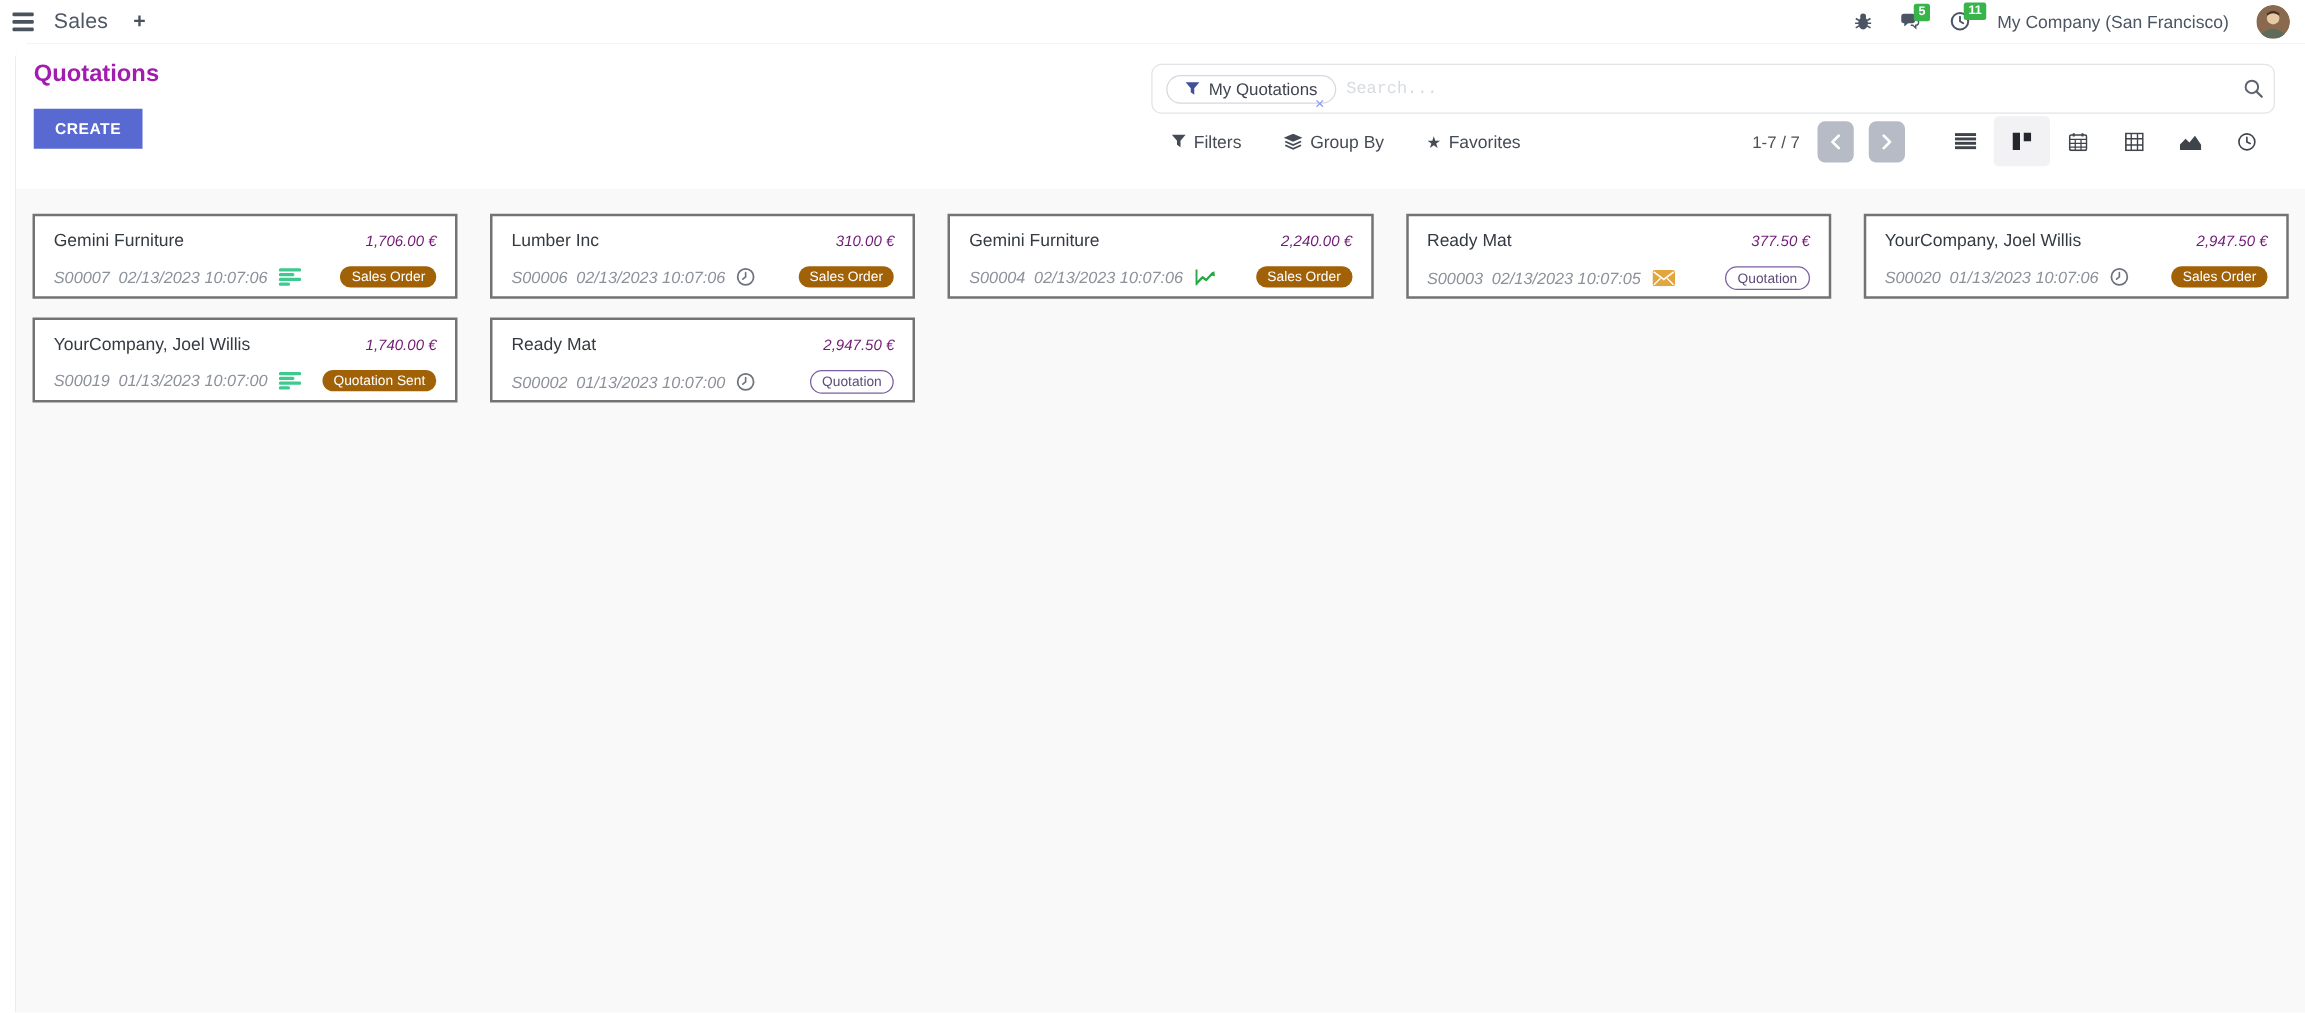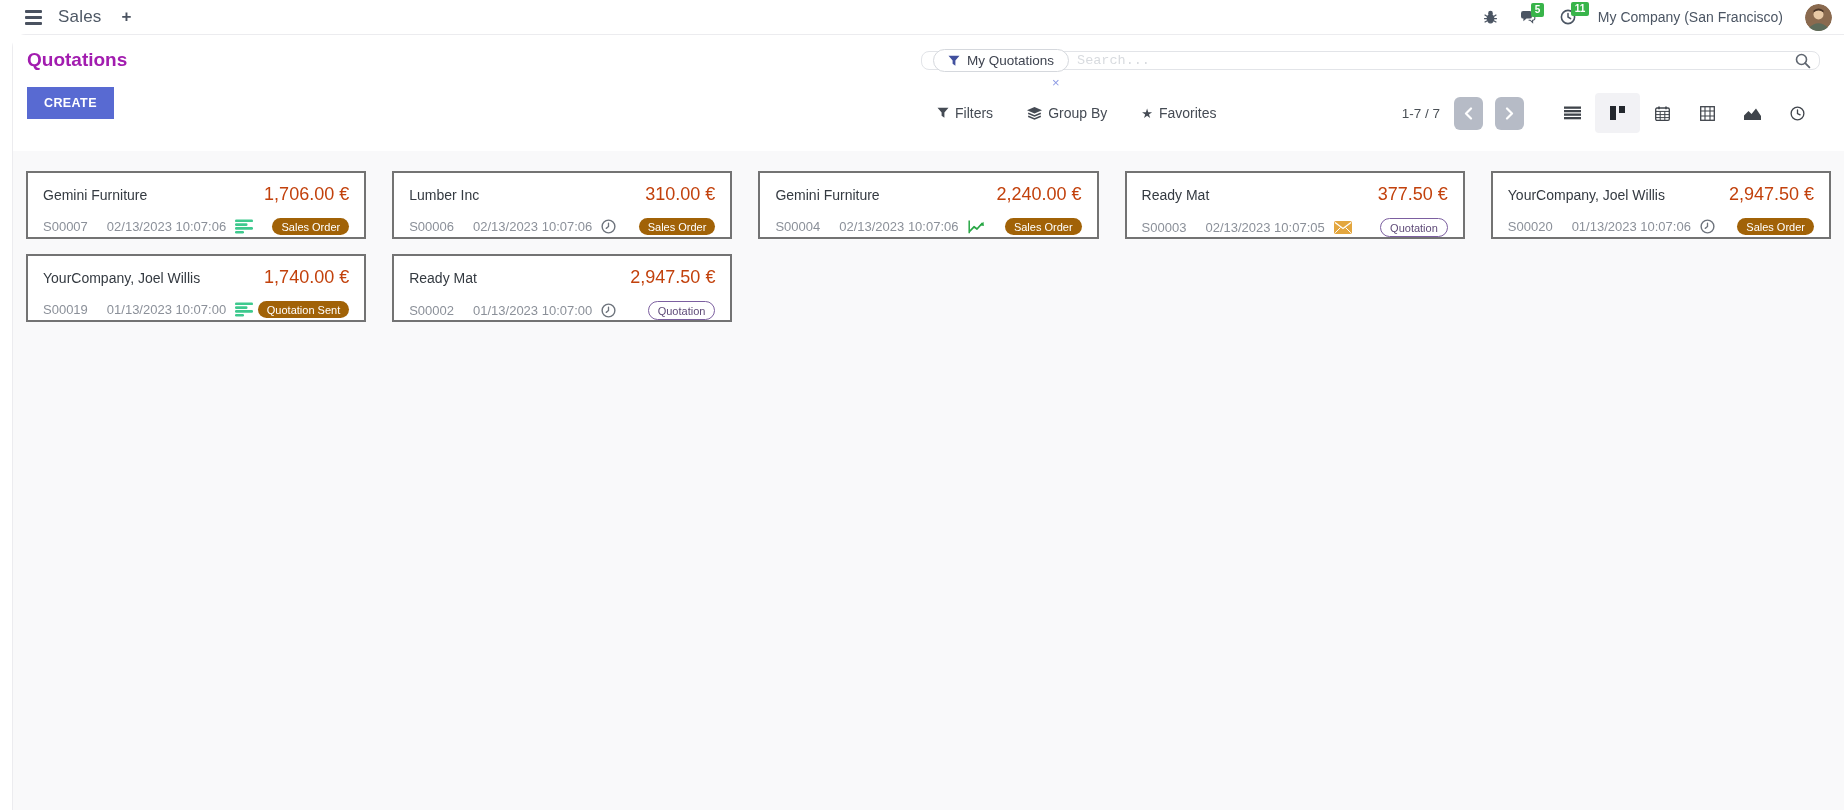"Sales" .navbar { padding: 0 12px 0 23px -> 0 12px 0 8px }
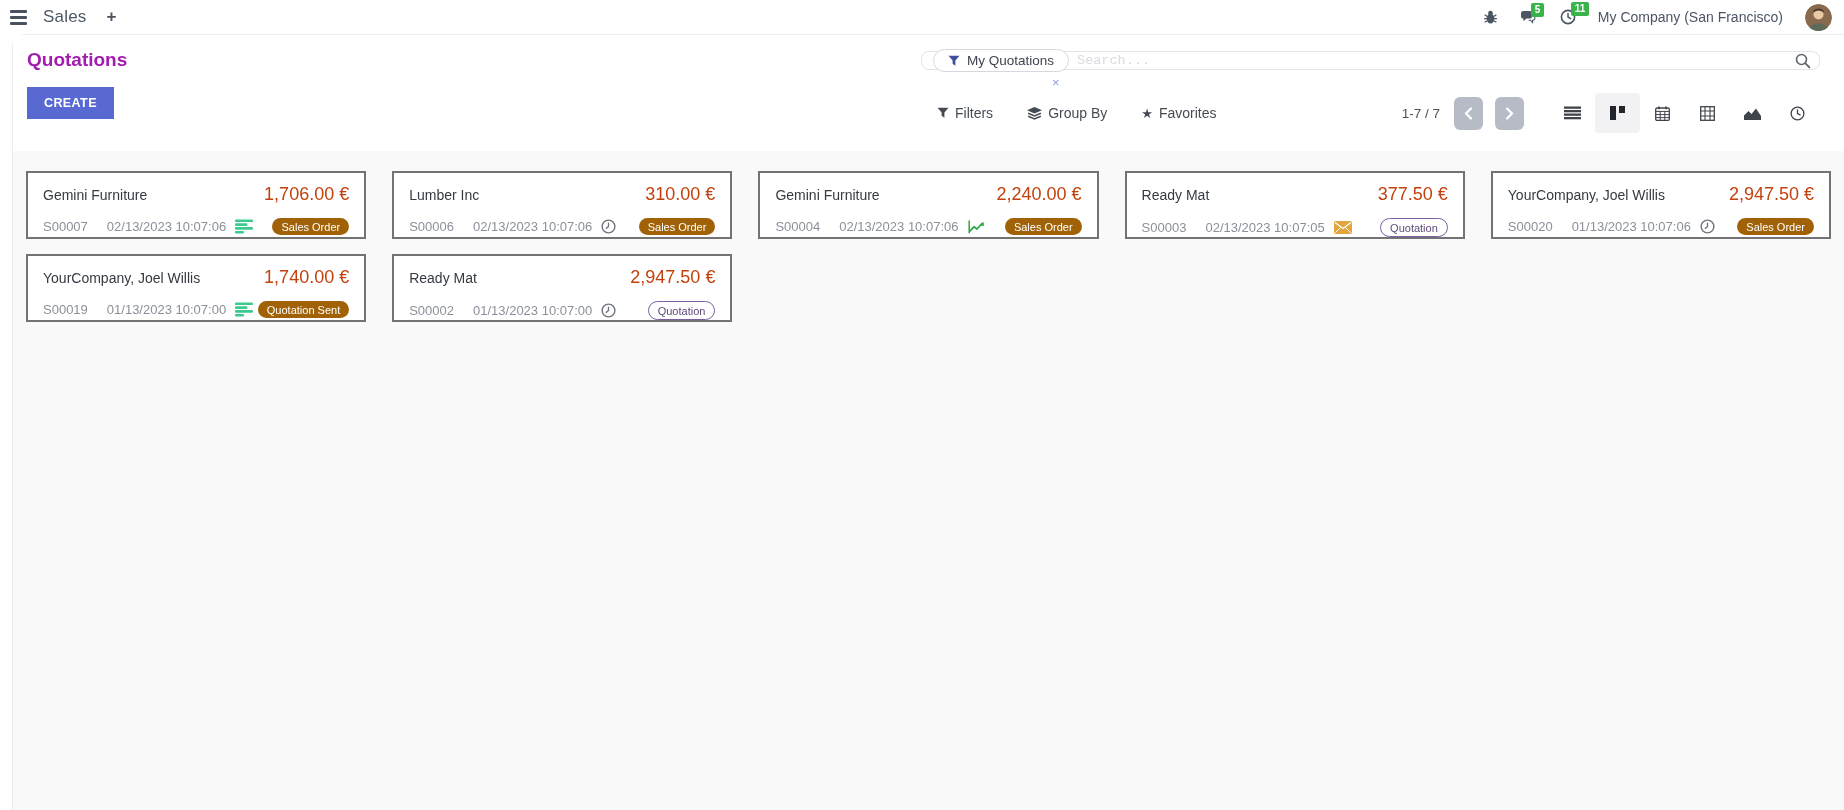"My Quotations" .searchbar { height: 19px -> 40px }
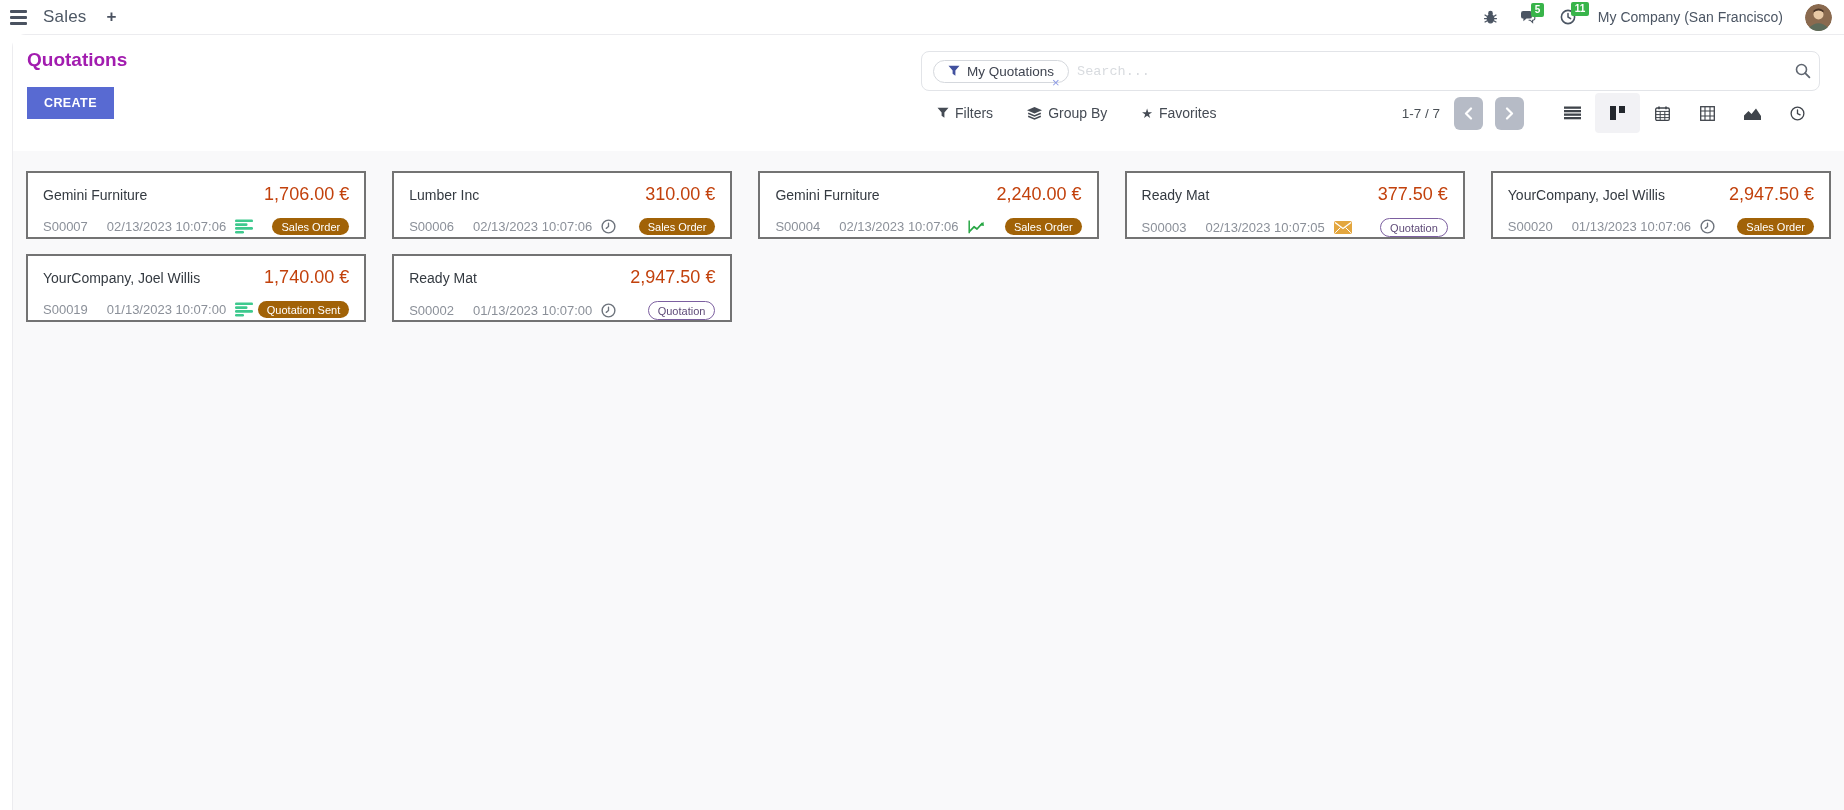"1,706.00 €" .card-amount { color: #c2410c -> #701a75; font-size: 18px -> 12px; font-style: none -> italic }
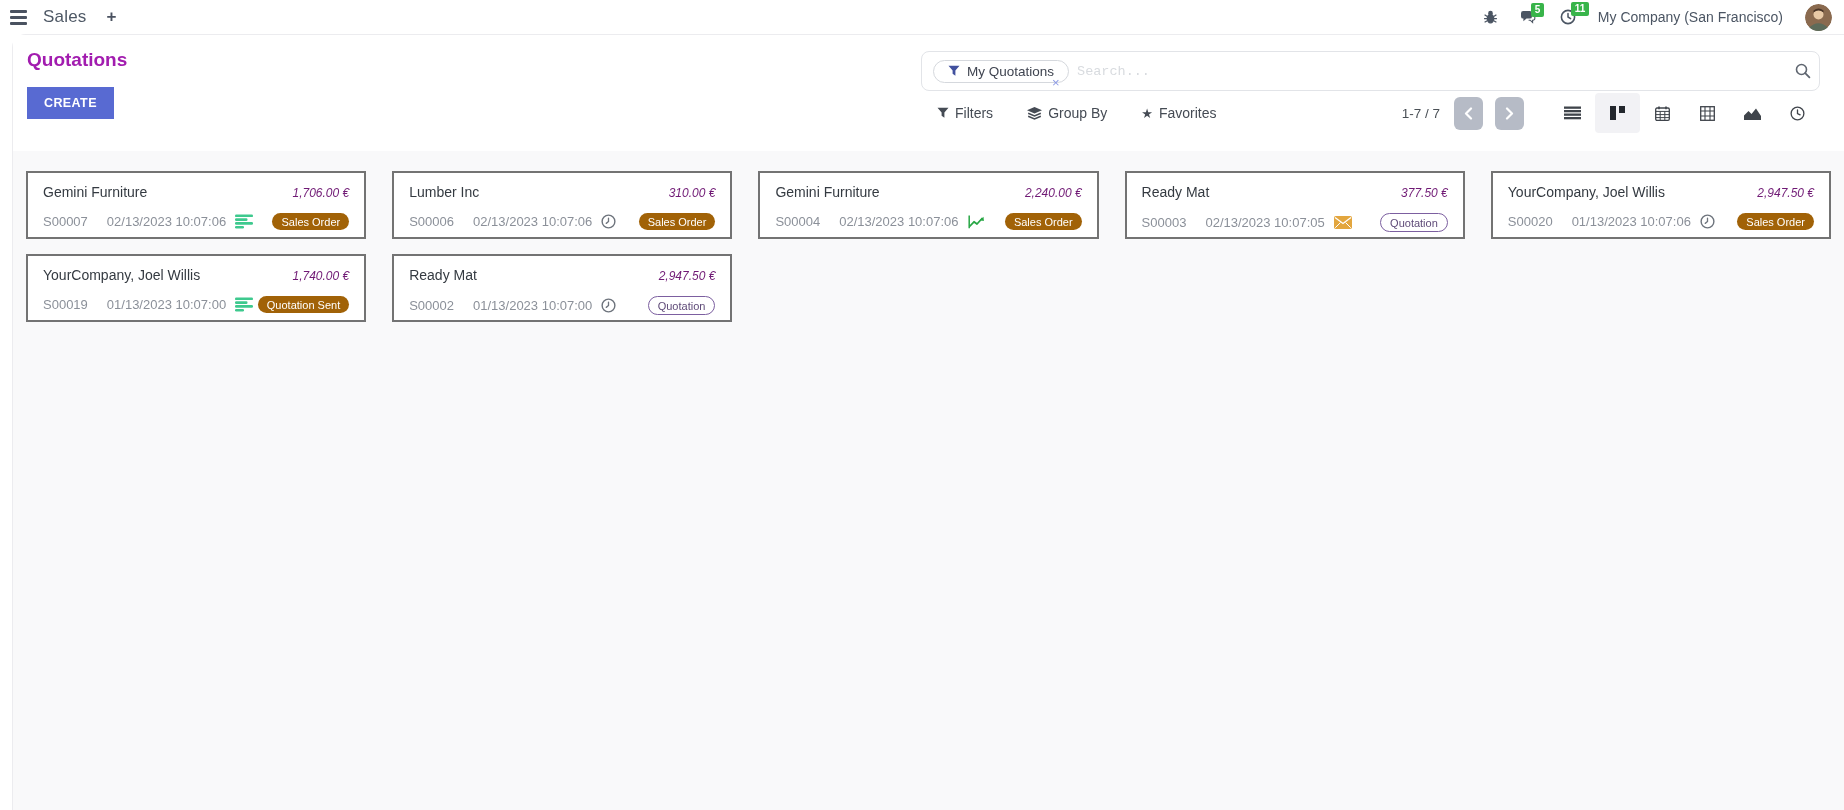"S00007" .ref-text { font-style: none -> italic; gap: 19px -> 7px }
